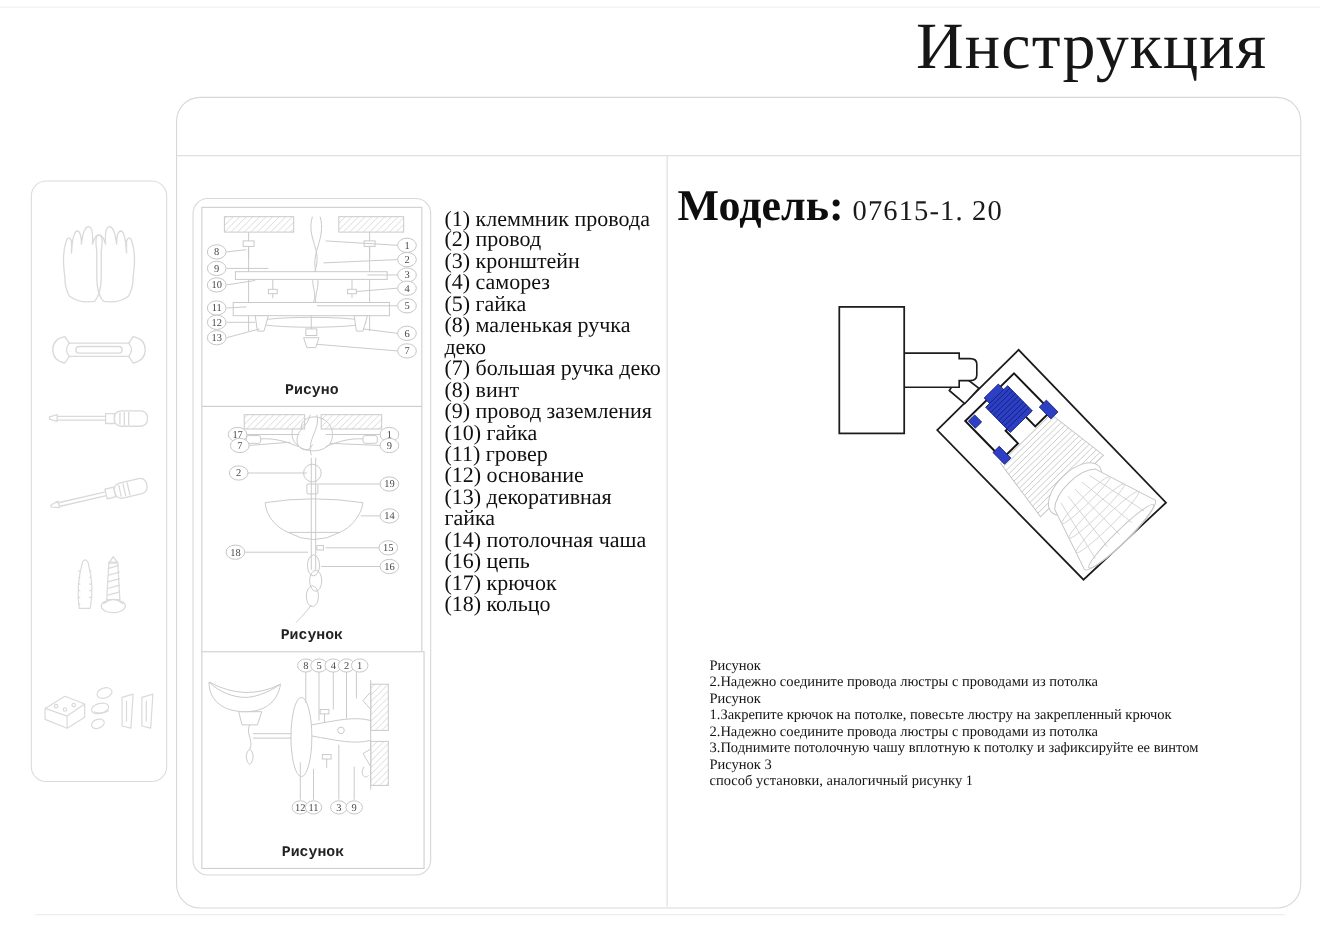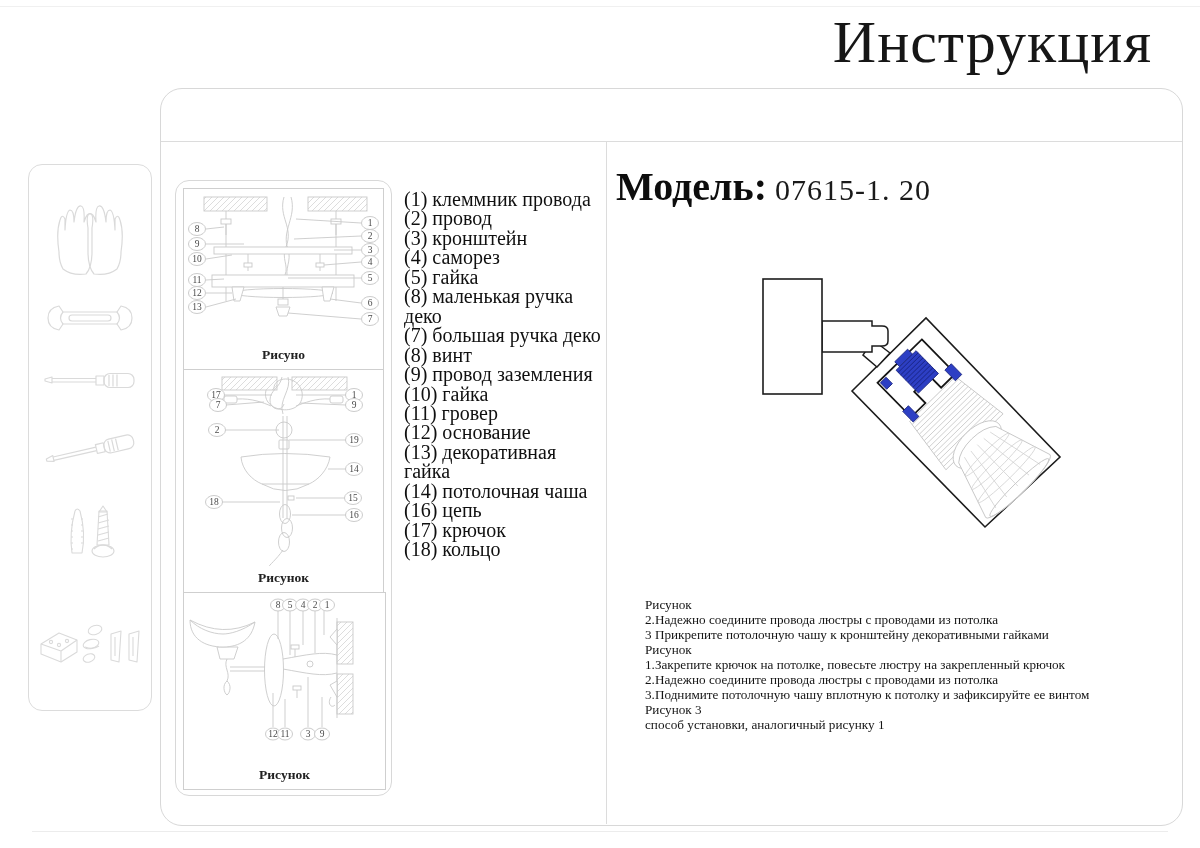"07615-1. 20" .model-number { font-size: 30px -> 26px }
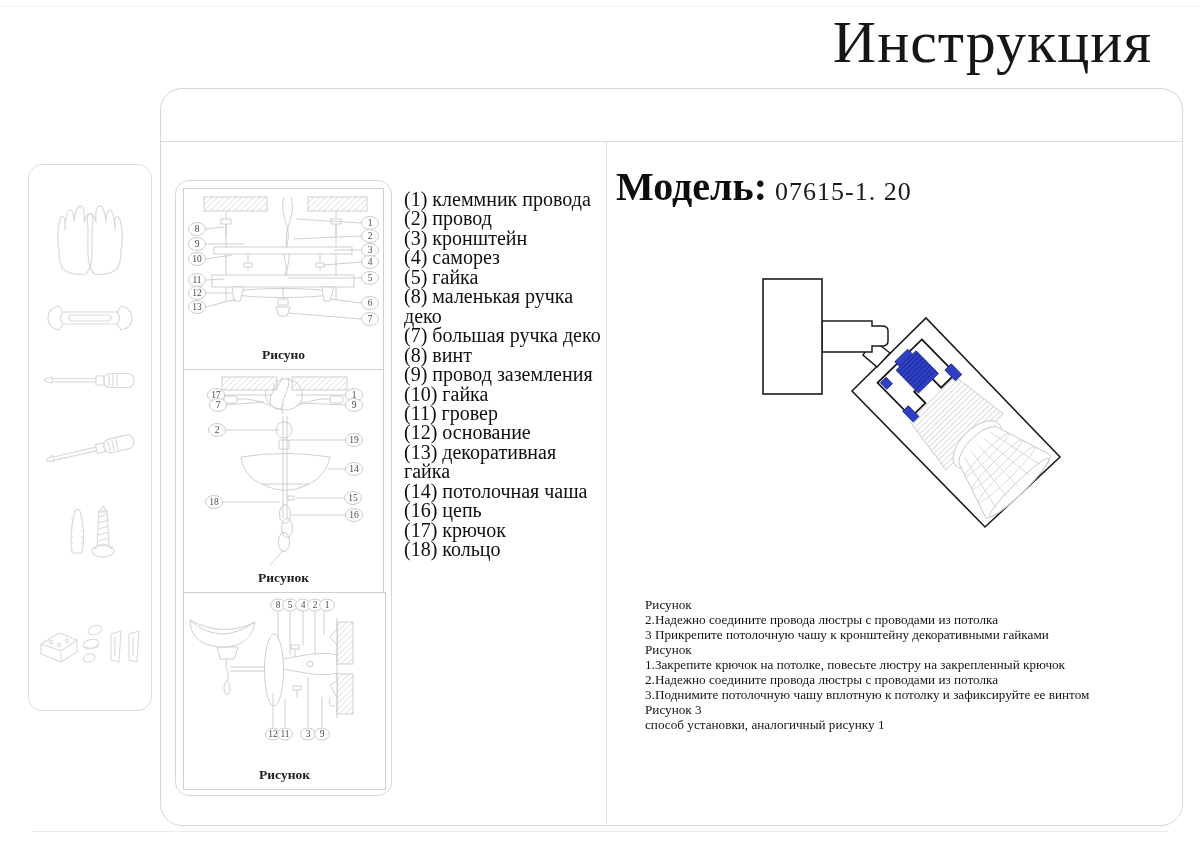"Рисуно" .fig-caption { font-family: none -> Liberation Mono, monospace }
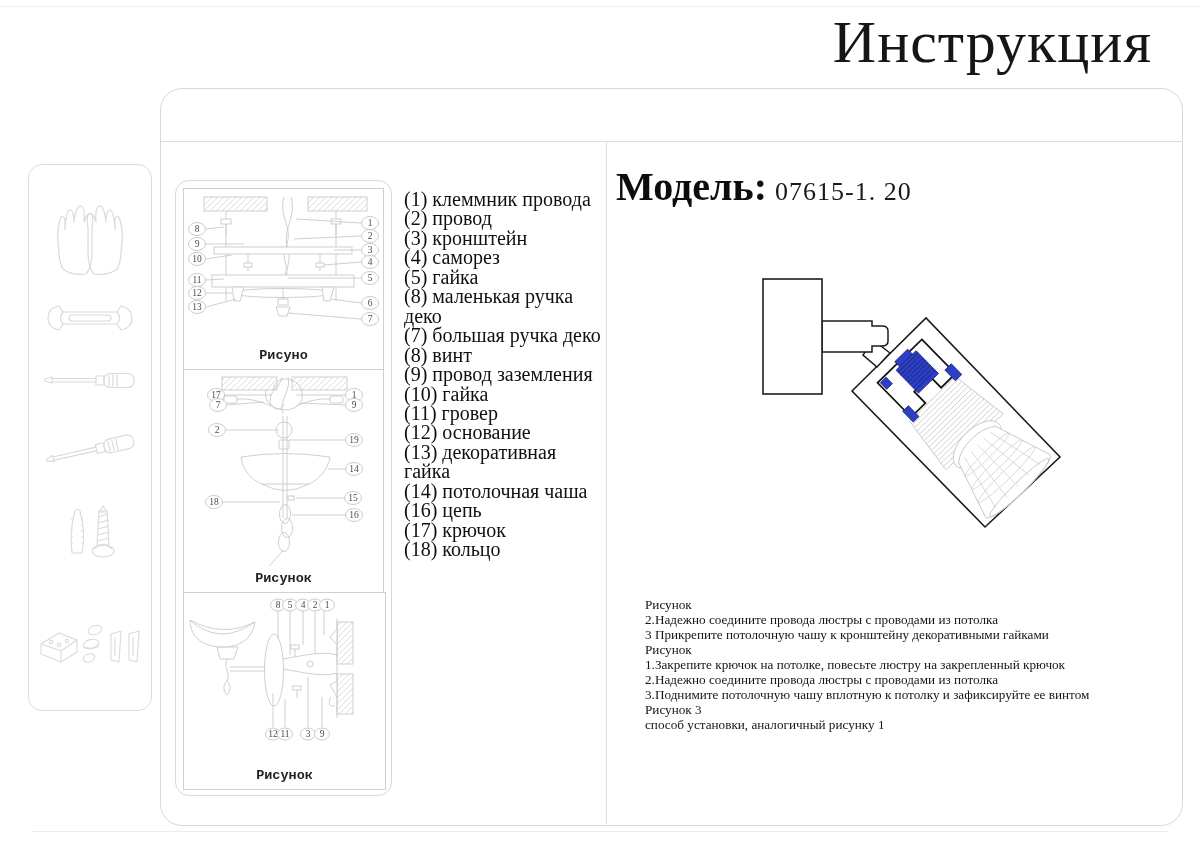"3 Прикрепите потолочную чашу к" div.instruction-line { html: <div>3 Прикрепите потолочную чашу к кронштейну декоративными гайками</div> -> none }
